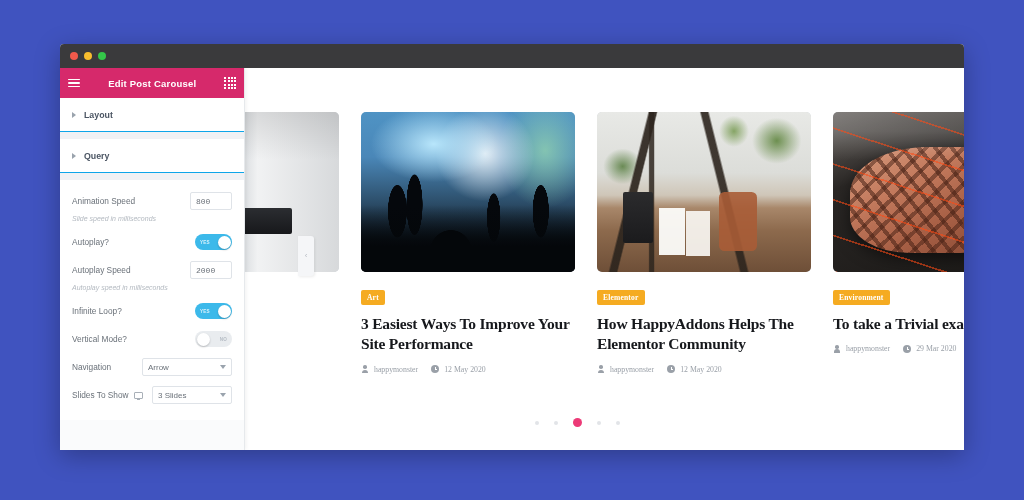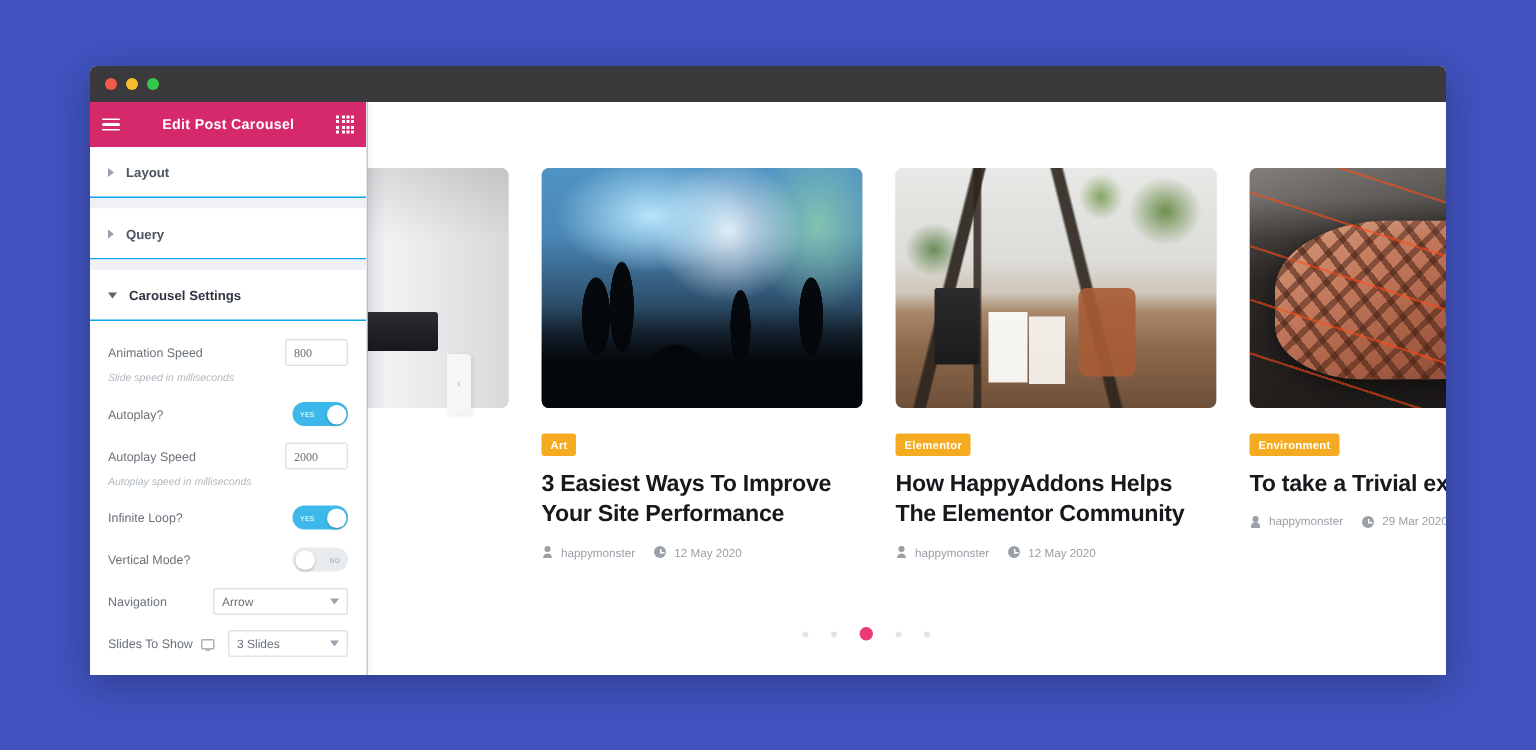"Carousel Settings" div.section-head { html: <div> <span></span> <span>Carousel Settings</span> </div> -> none }
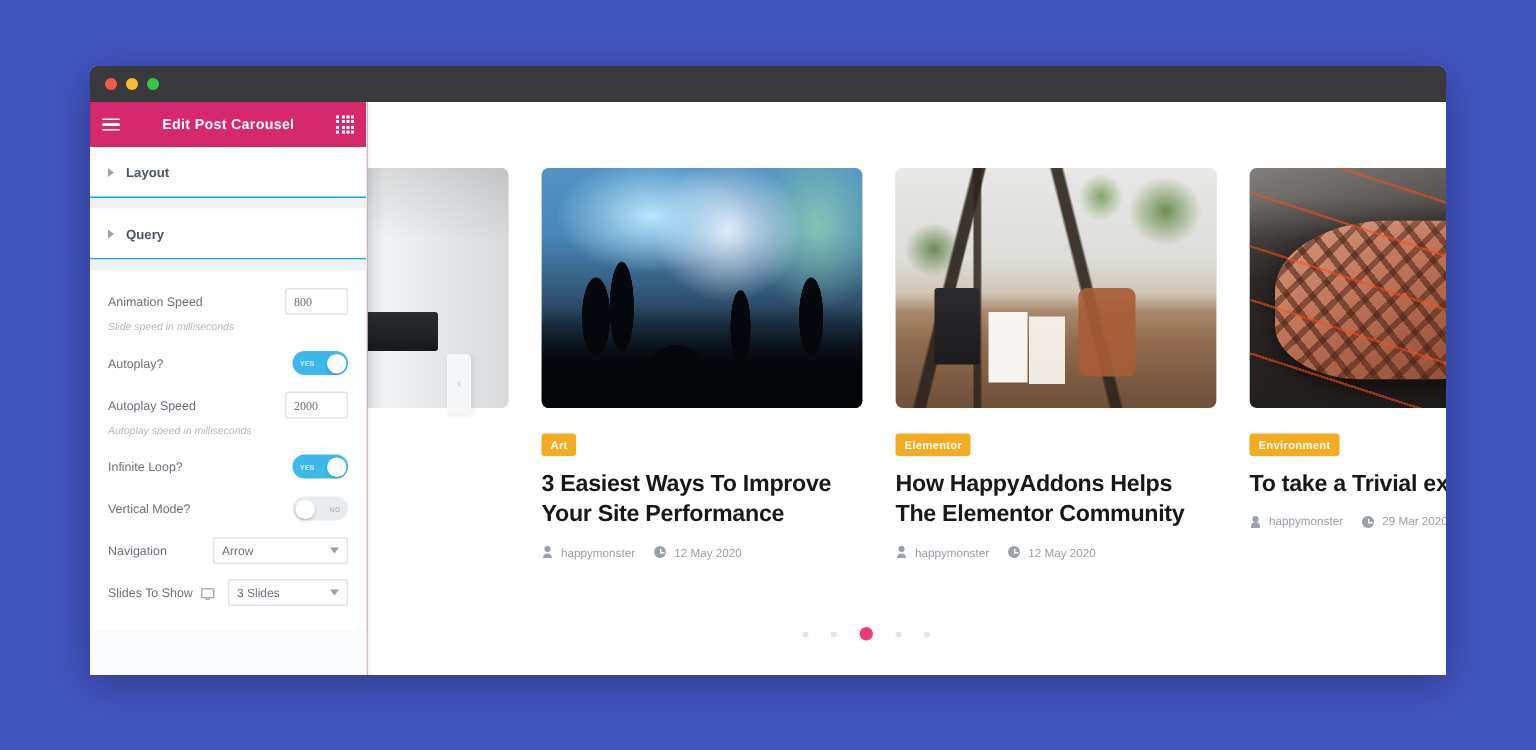"800" .txtinput { font-family: Liberation Serif, serif -> Liberation Mono, monospace }
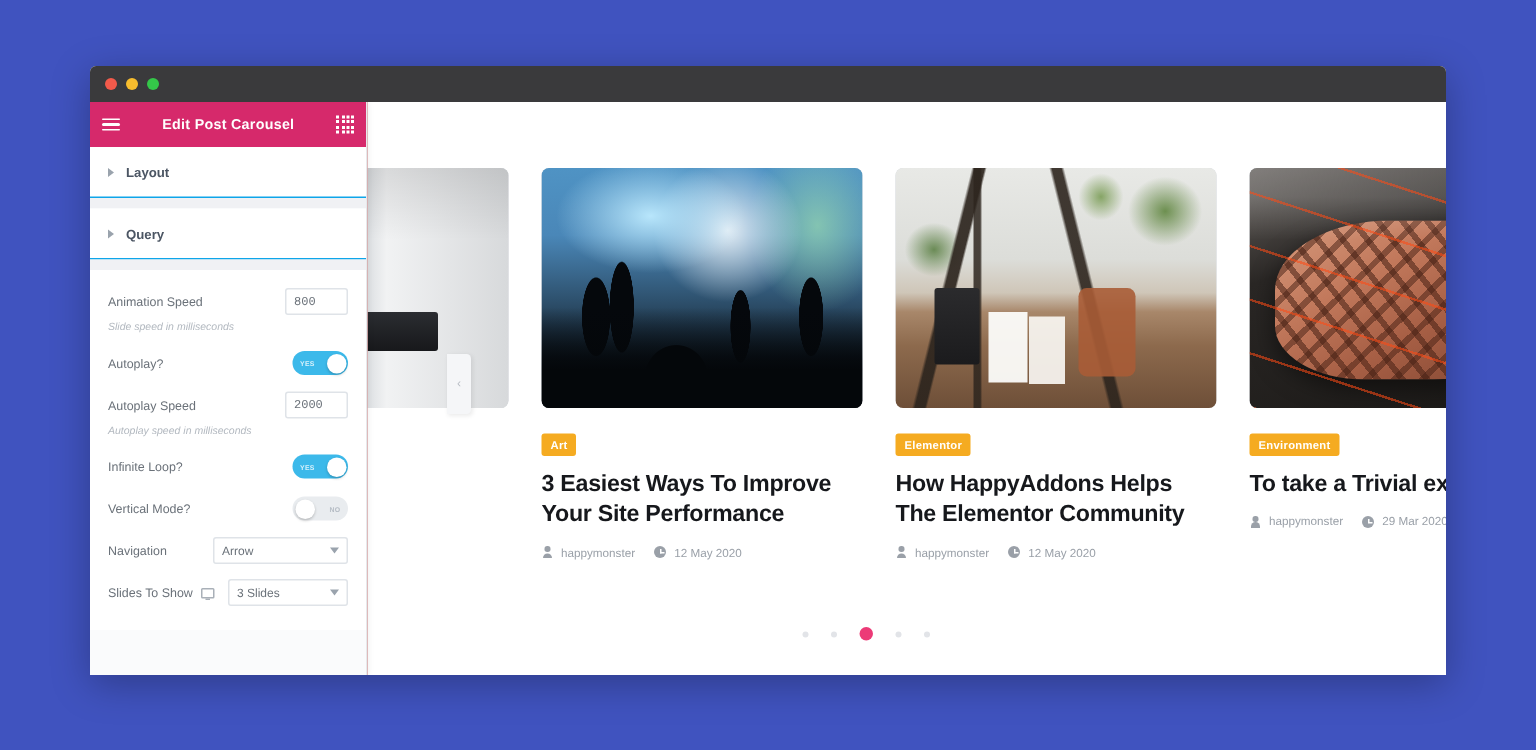"Art" .meta { font-family: none -> Liberation Serif, serif }
